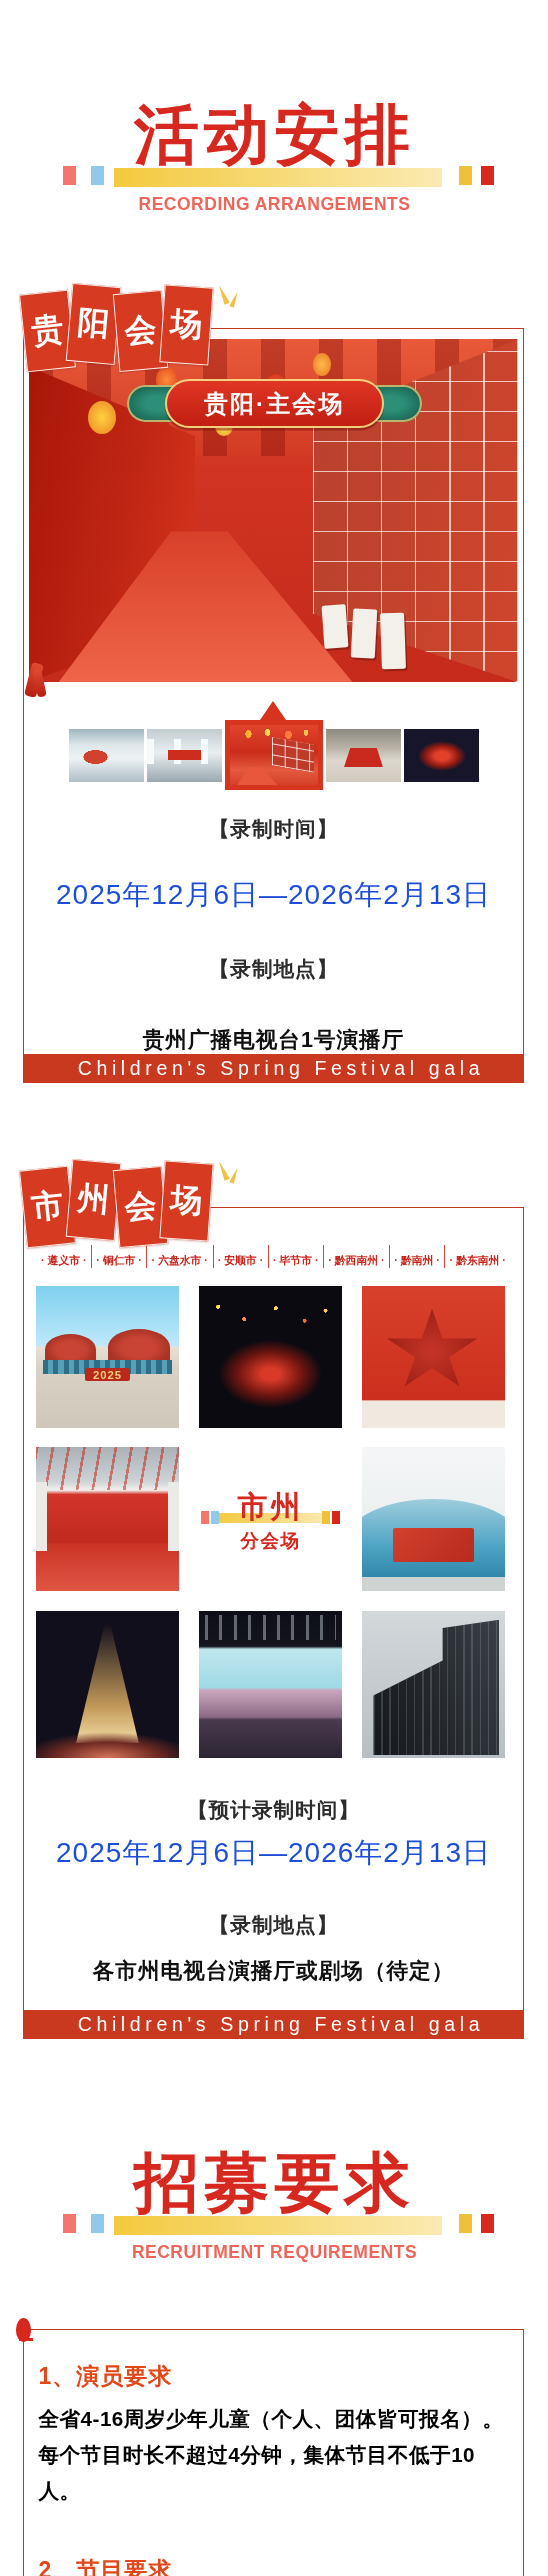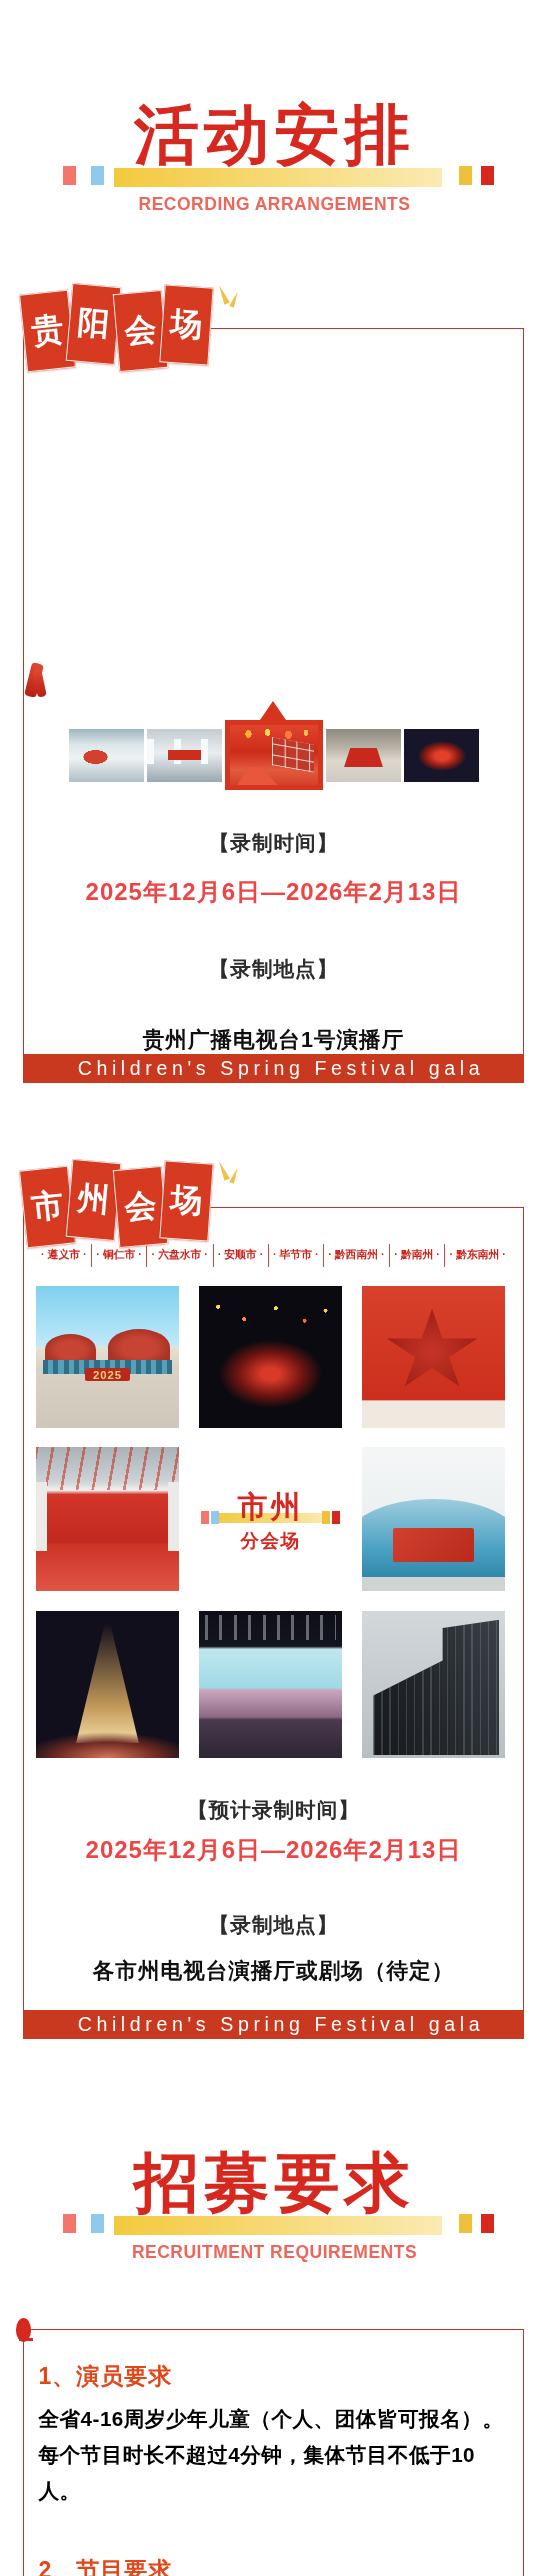"贵阳·主会场" div.photo { html: none -> <div> <div></div> <div></div> <div></div> <div></div> <div></div> <div></div> <div></div> <div></div> <div></div> <div></div> <div></div> <div></div> <div> <div></div> <div></div> <div> <span>贵阳·主会场</span> </div> </div> </div> }
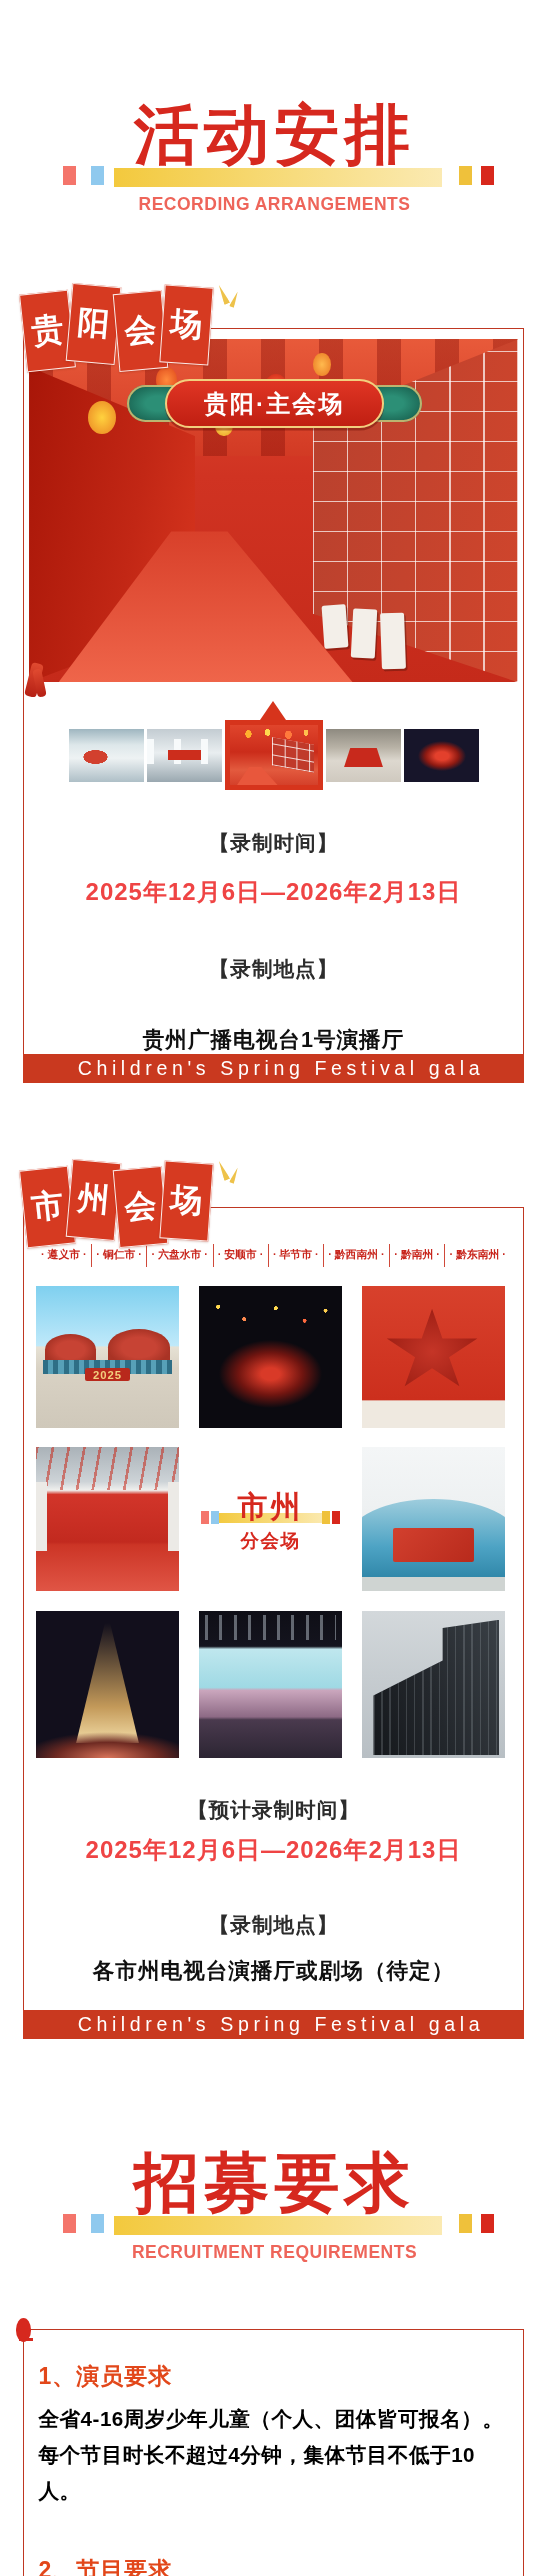"【录制时间】" div.crow { top: 500px -> 486px }
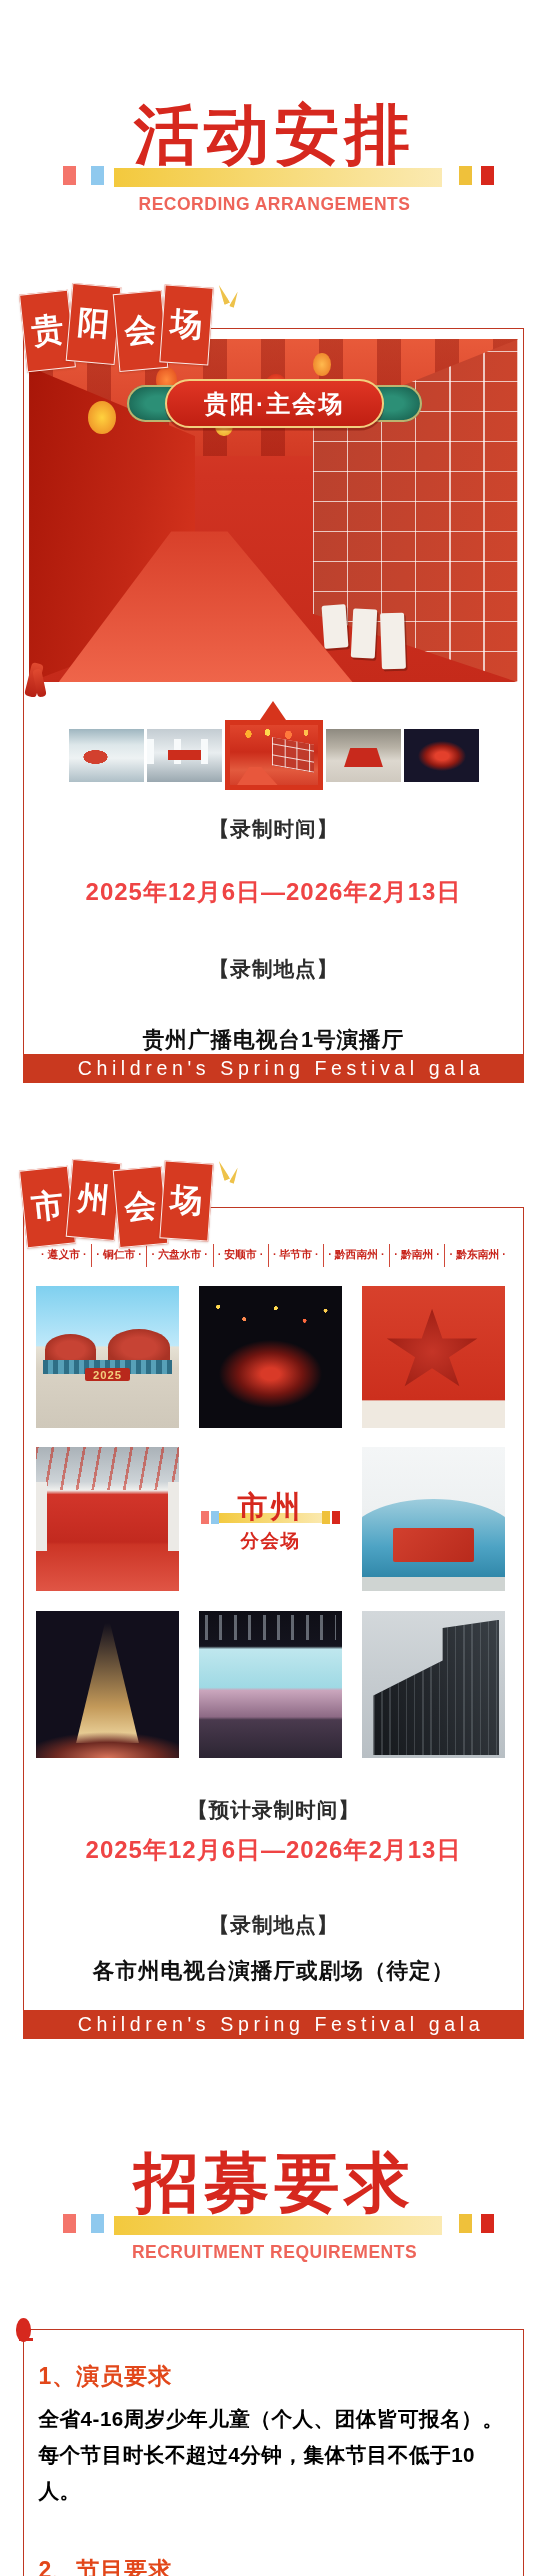"2025年12月6日—2026年2月13日" .val { color: #ef4444 -> #1d4ed8; font-size: 24px -> 28px; font-weight: 700 -> 400 }
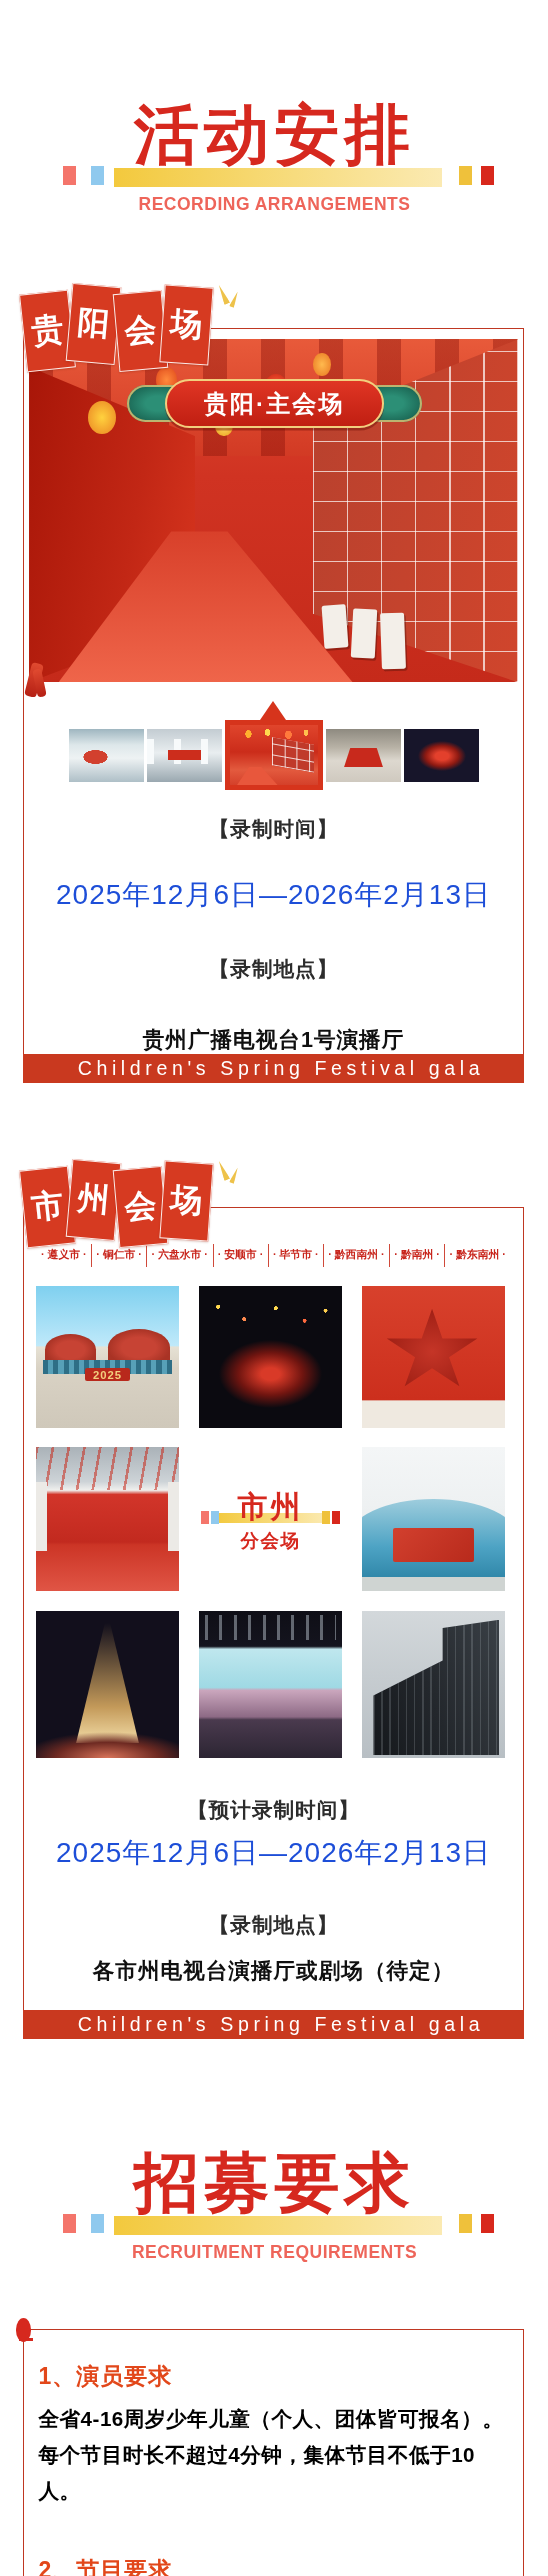"· 遵义市 ·" div.cities { align-items: none -> flex-end }
